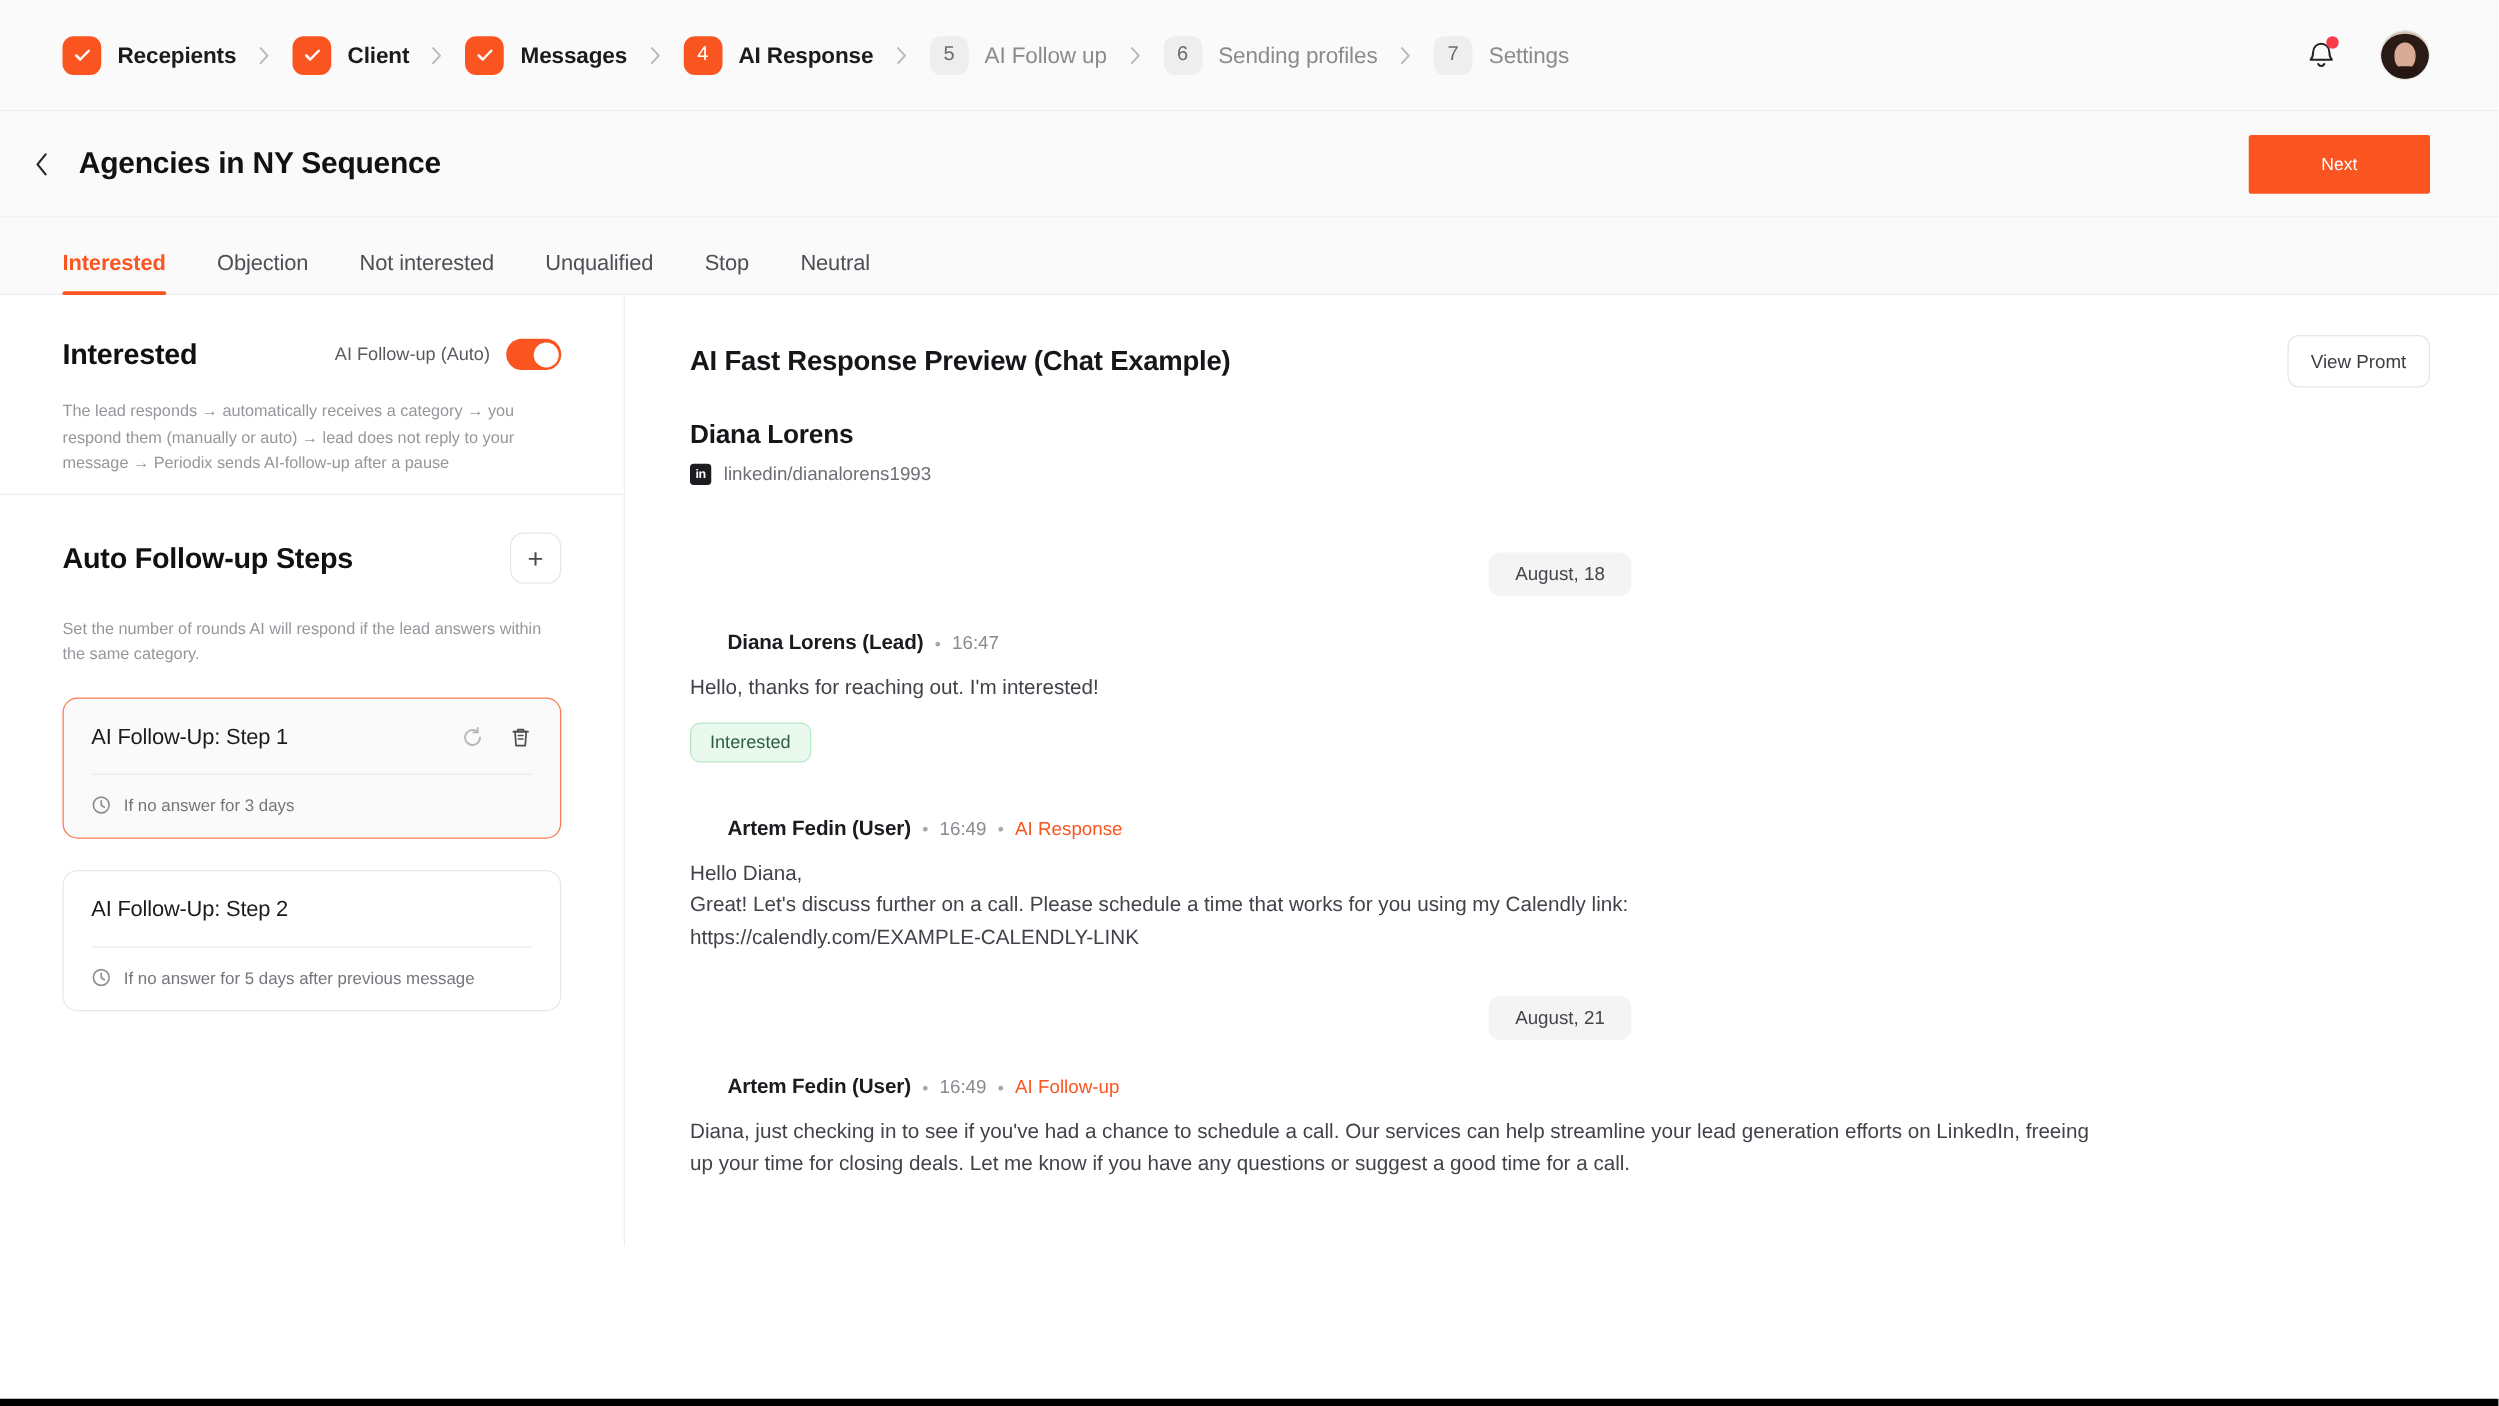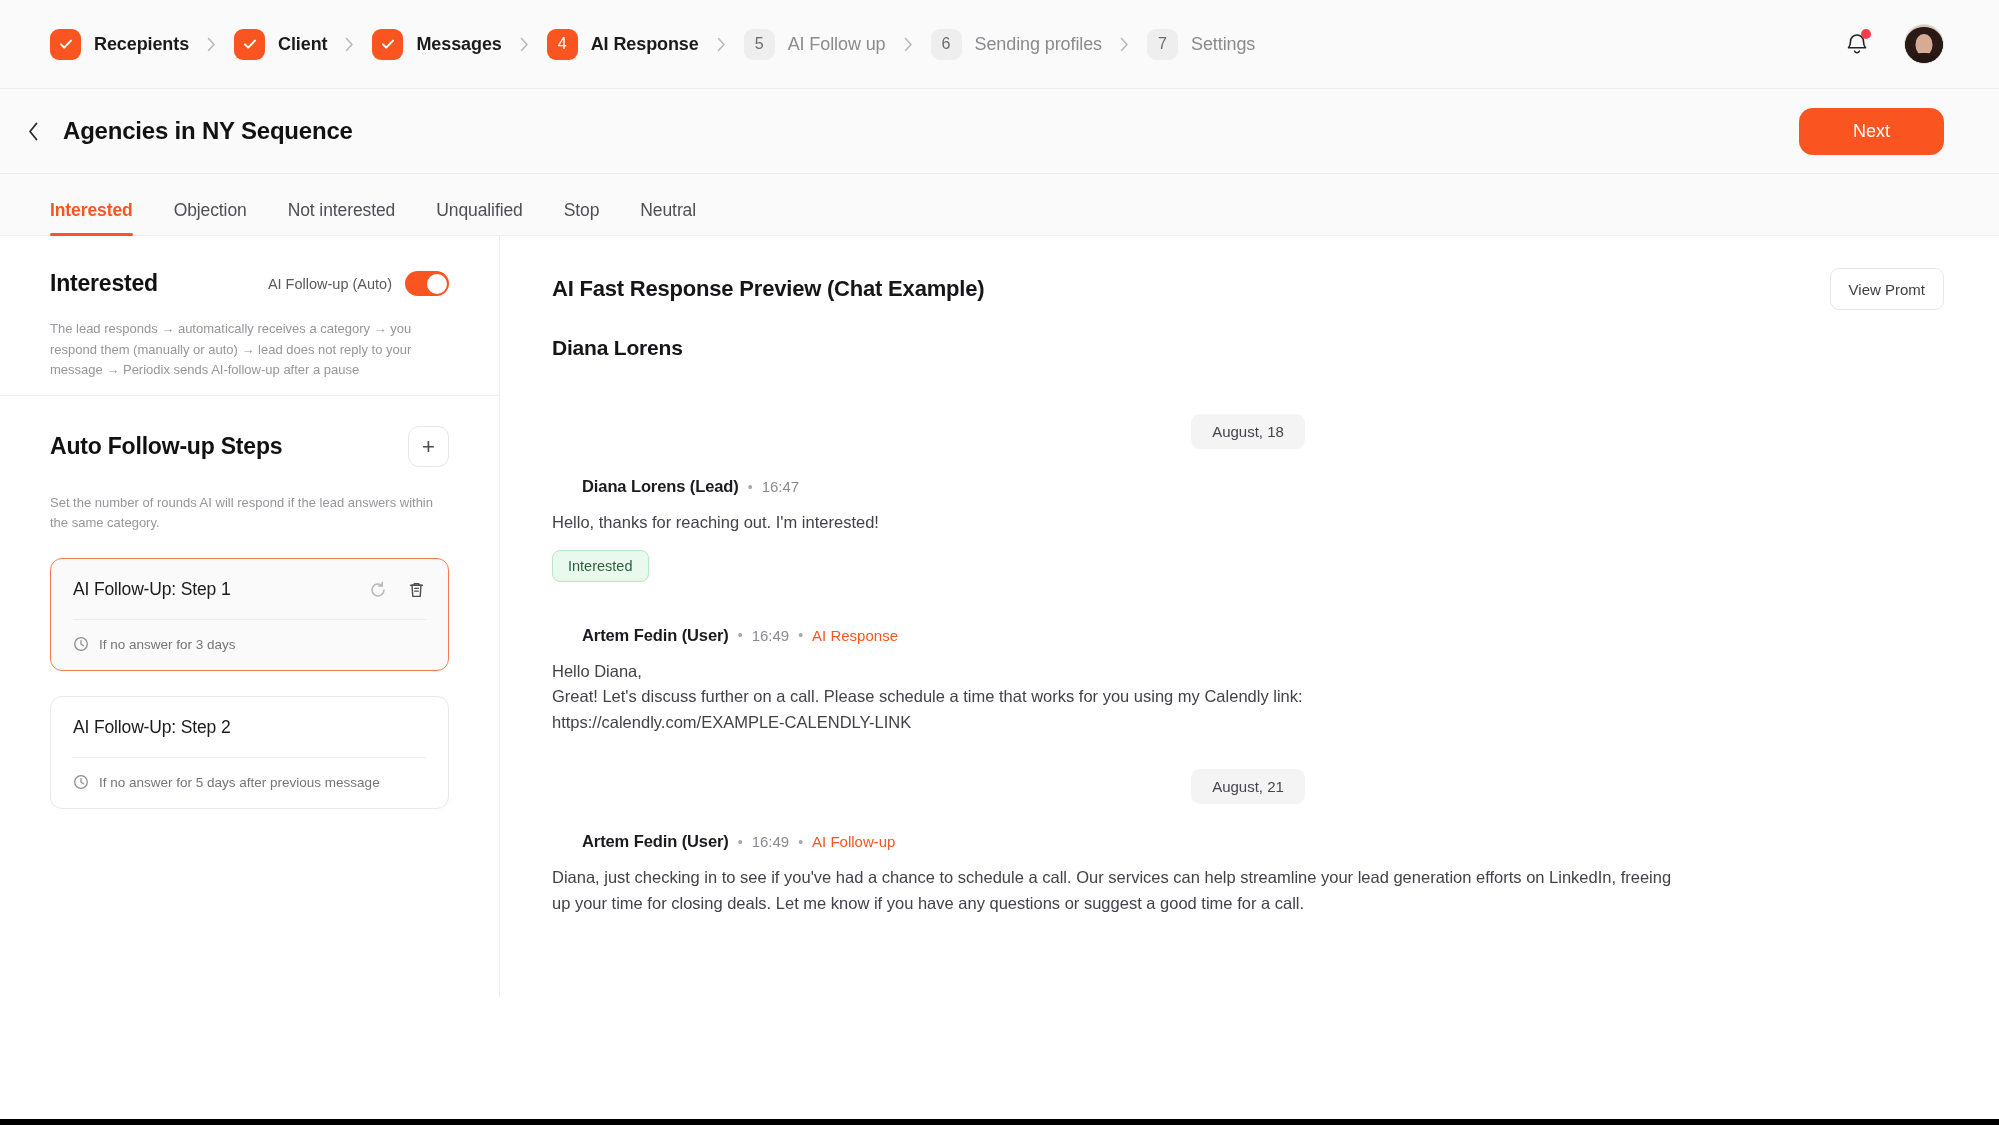"Next" .next-btn { border-radius: 14px -> 2px; font-size: 18px -> 14px }
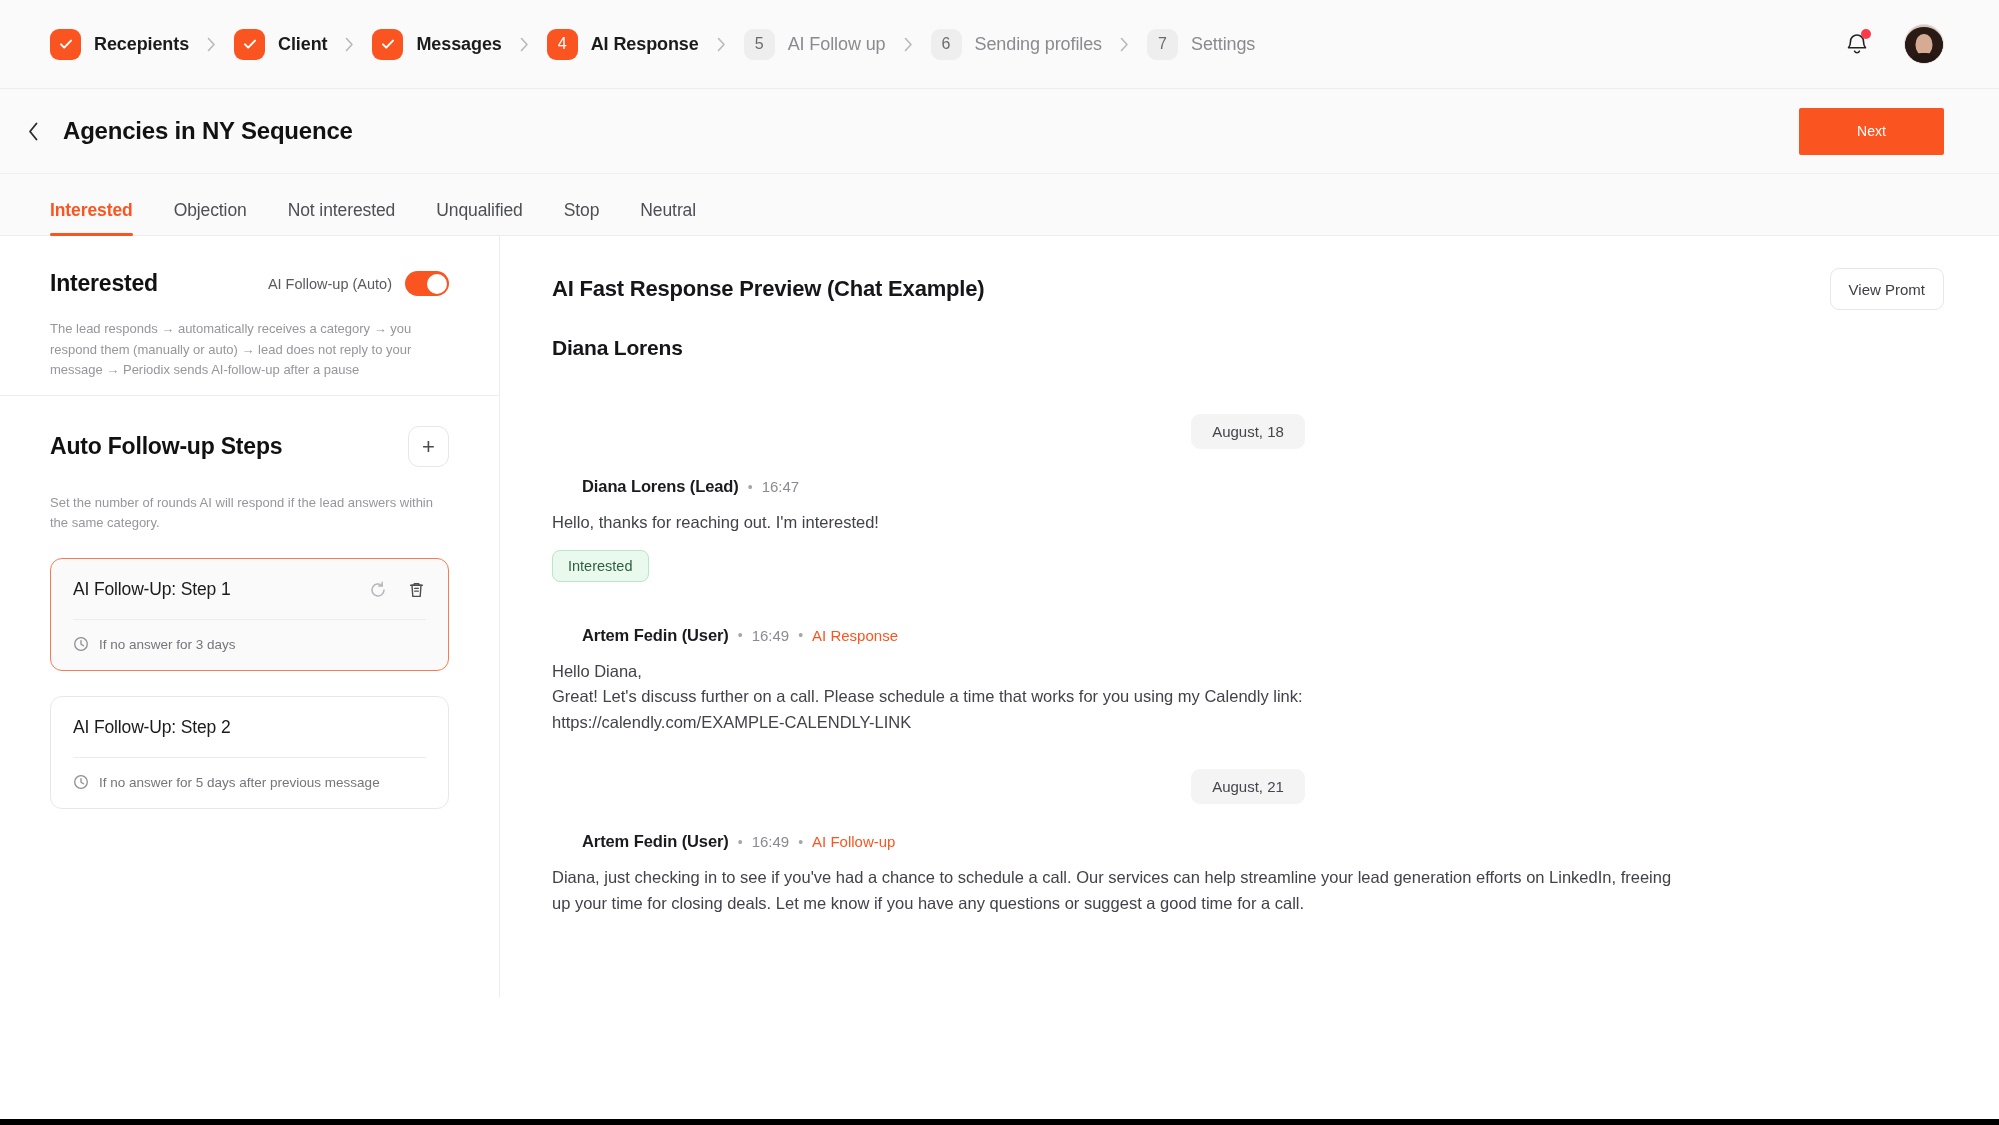"in" div.lead-sub { html: none -> <div> <span>in</span> <span>linkedin/dianalorens1993</span> </div> }
